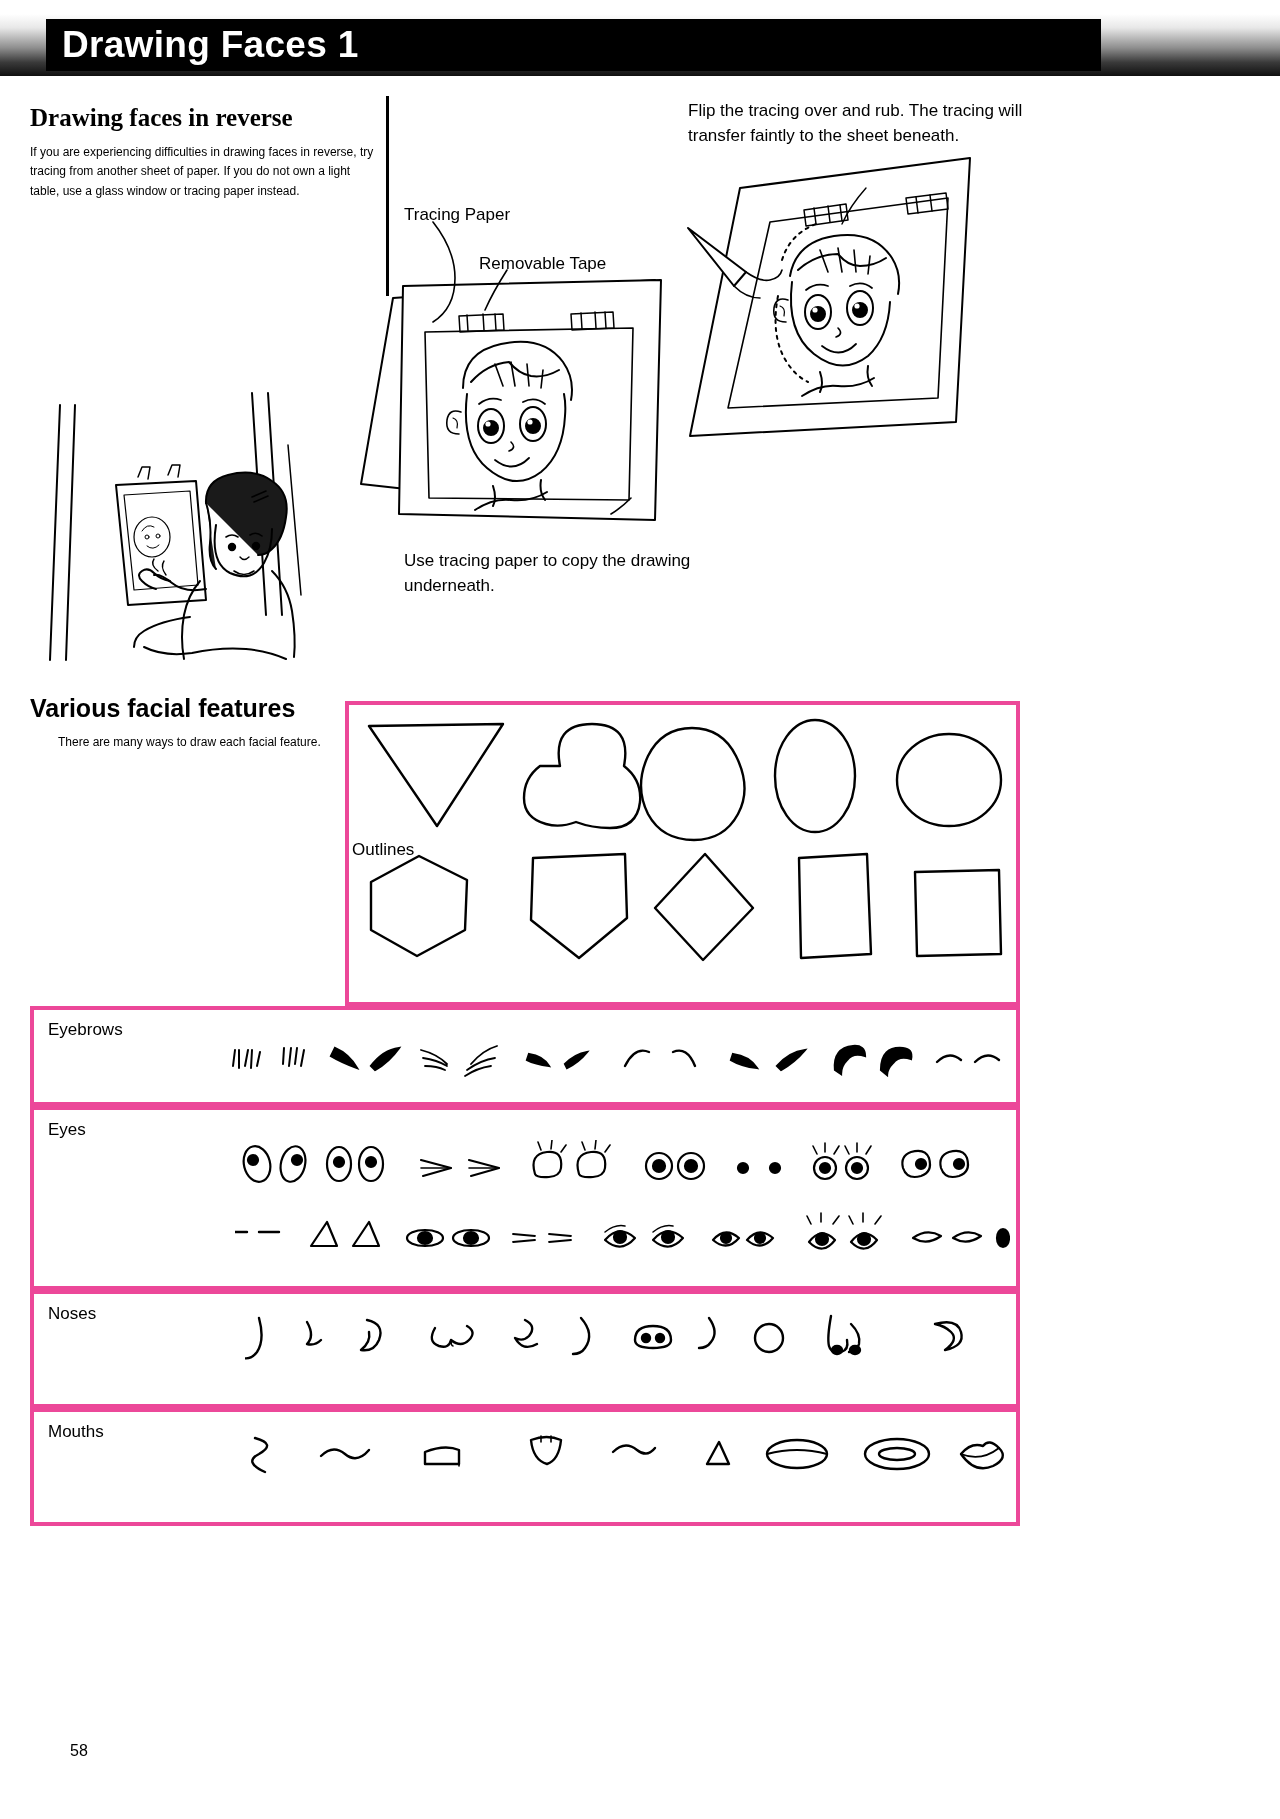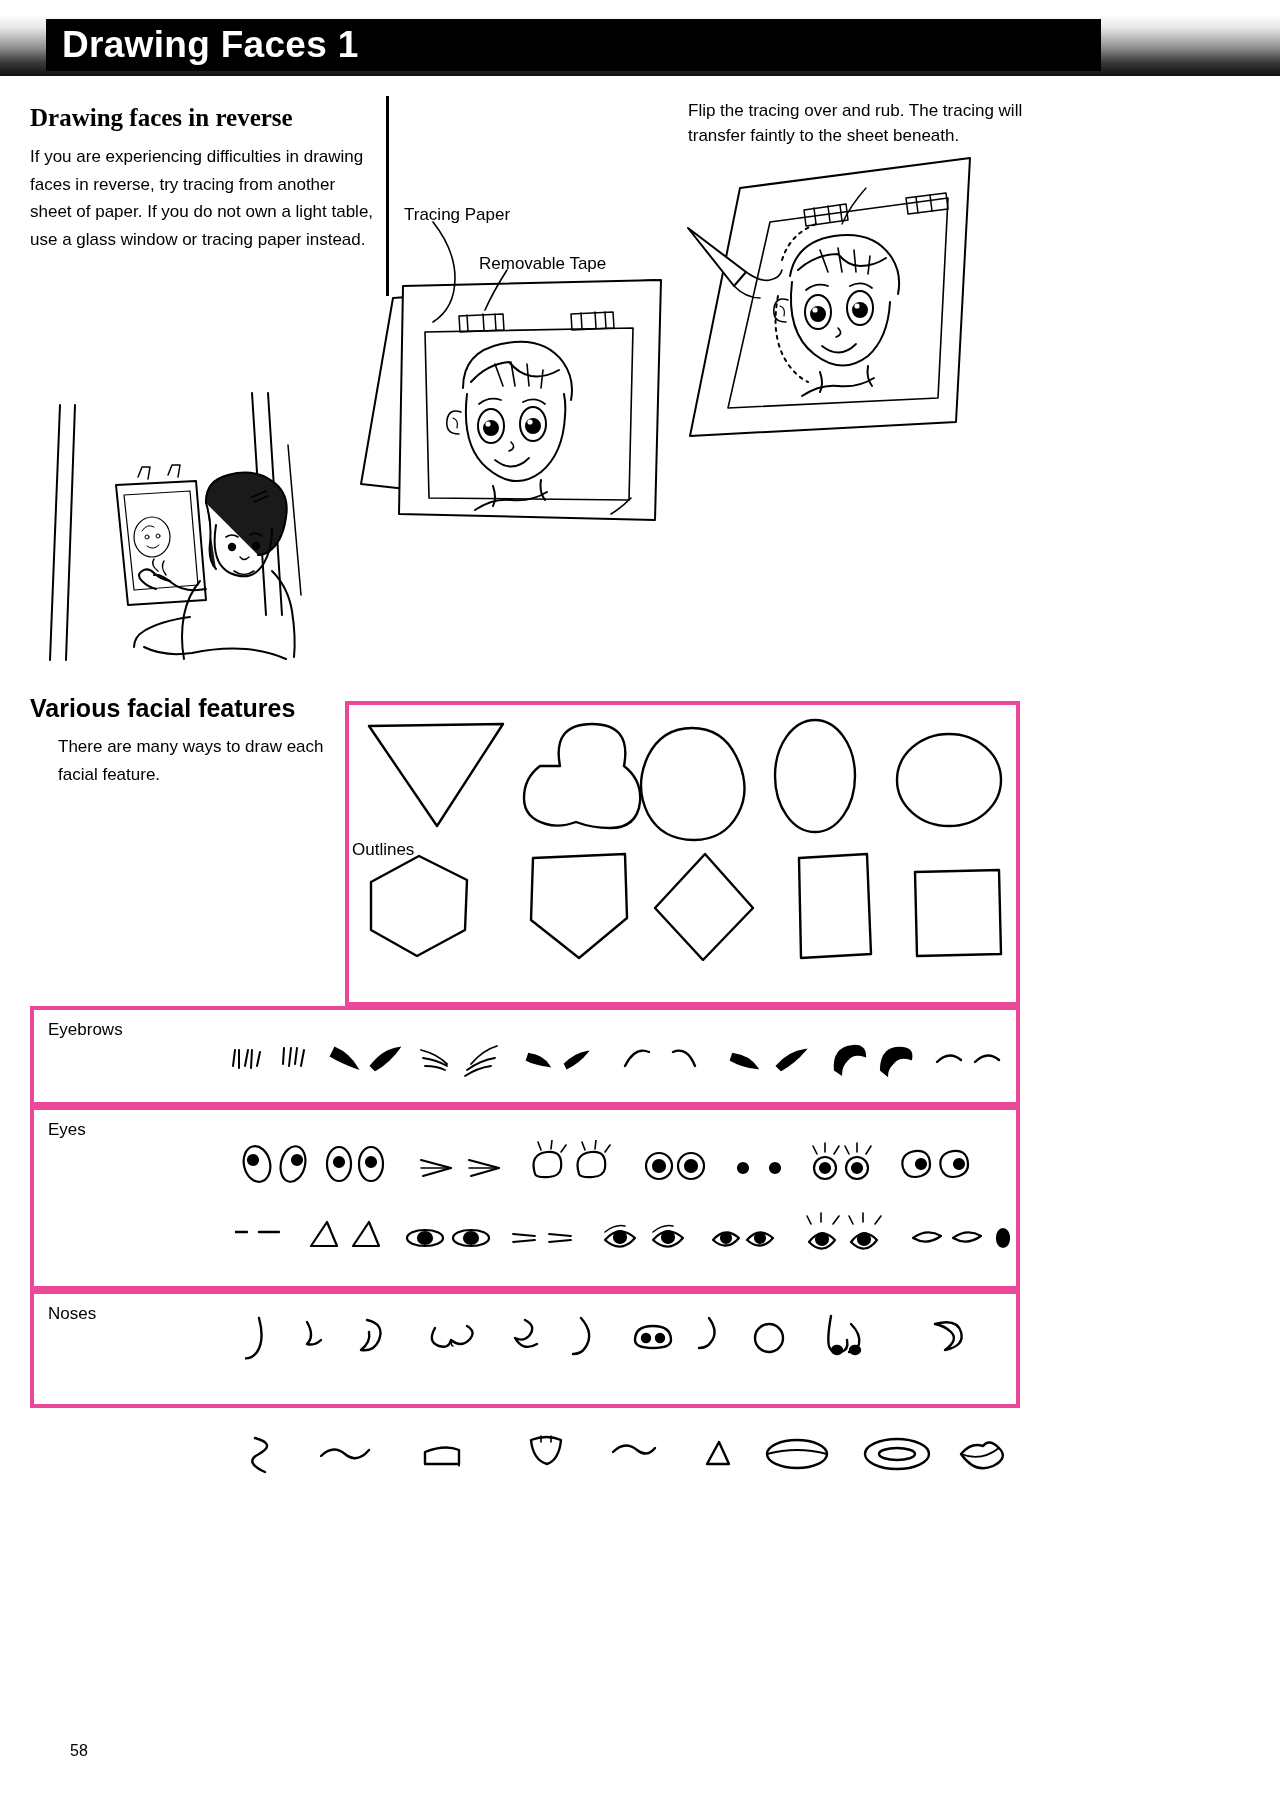"If you are experiencing difficulties" .body-text { font-size: 17px -> 12px }
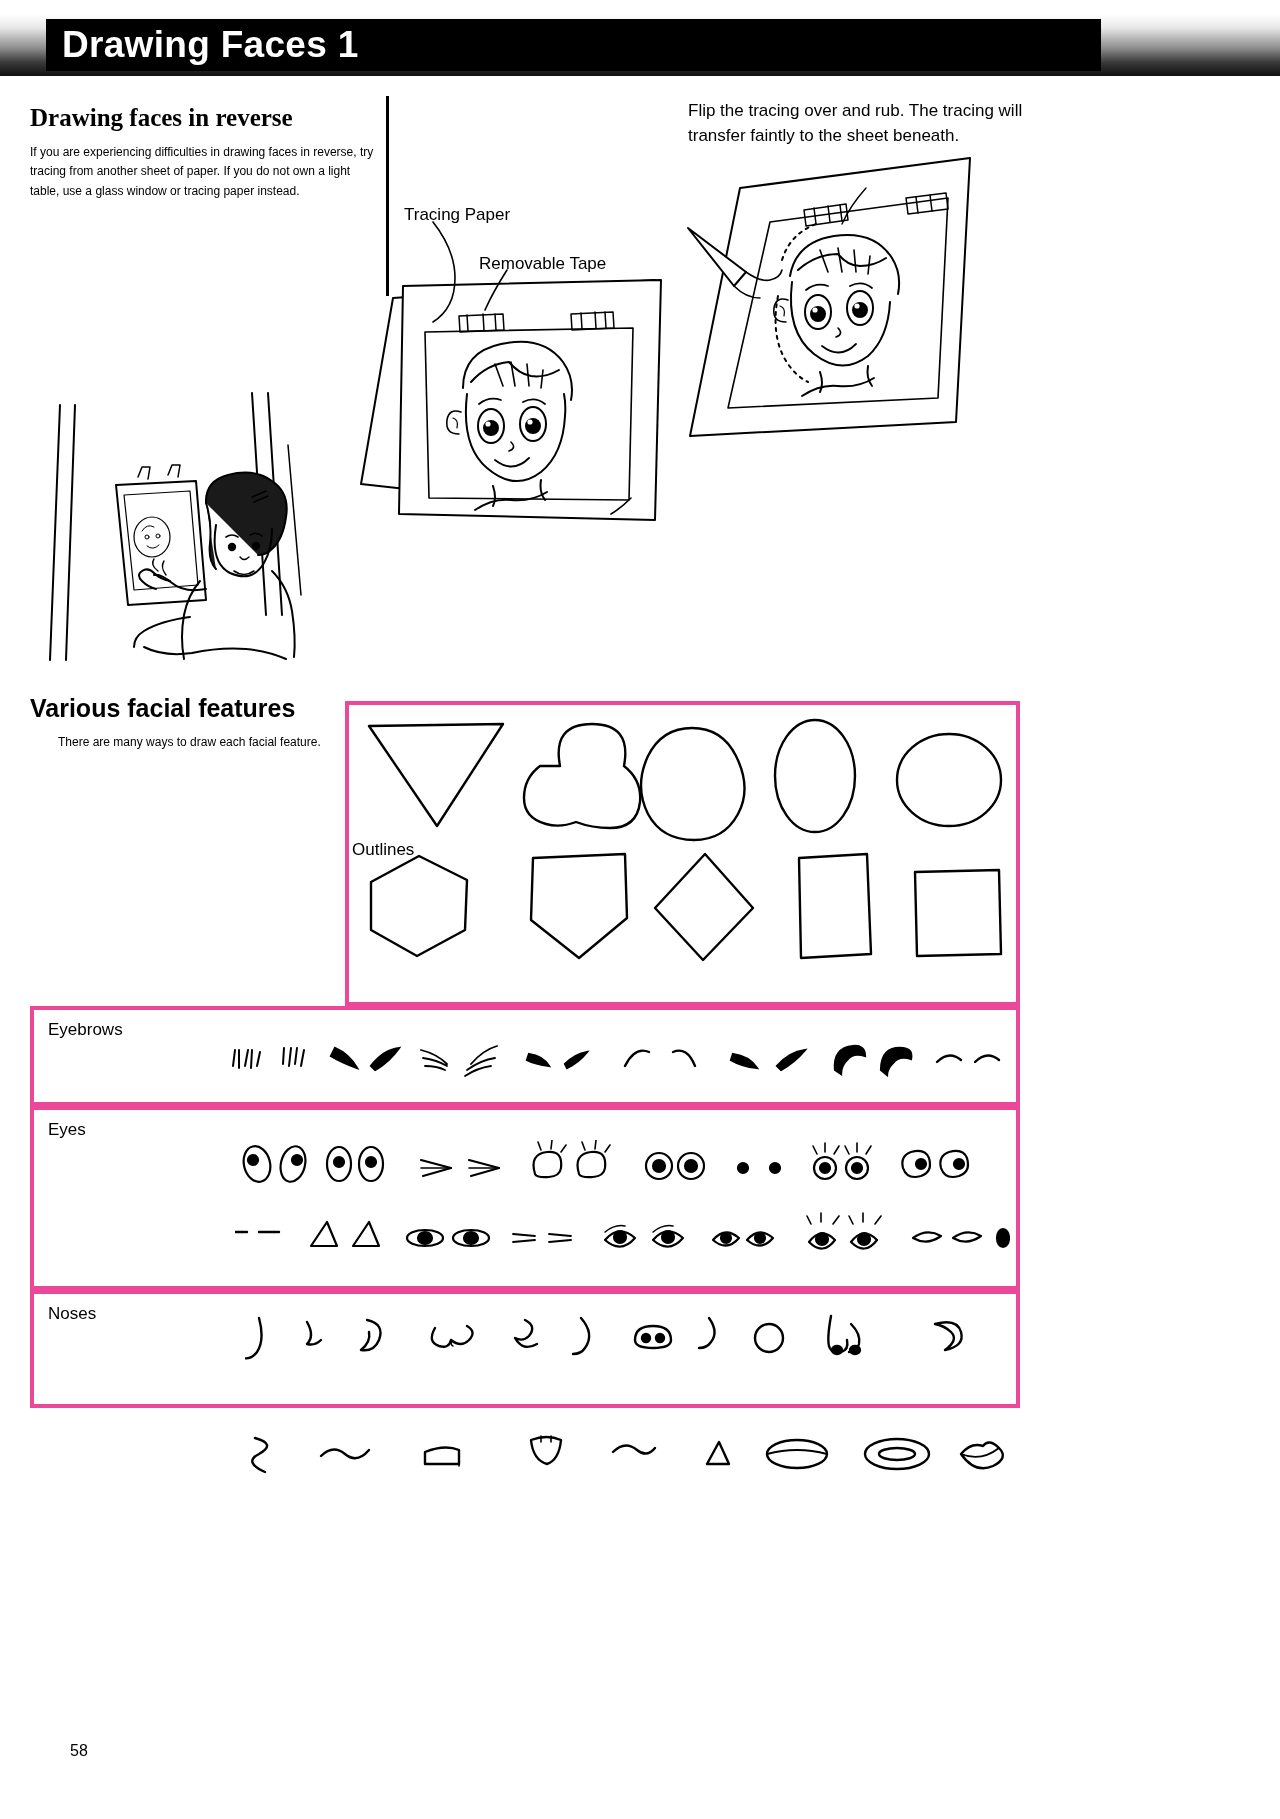"Use tracing paper to copy" div.caption { html: none -> <div>Use tracing paper to copy the drawing underneath.</div> }
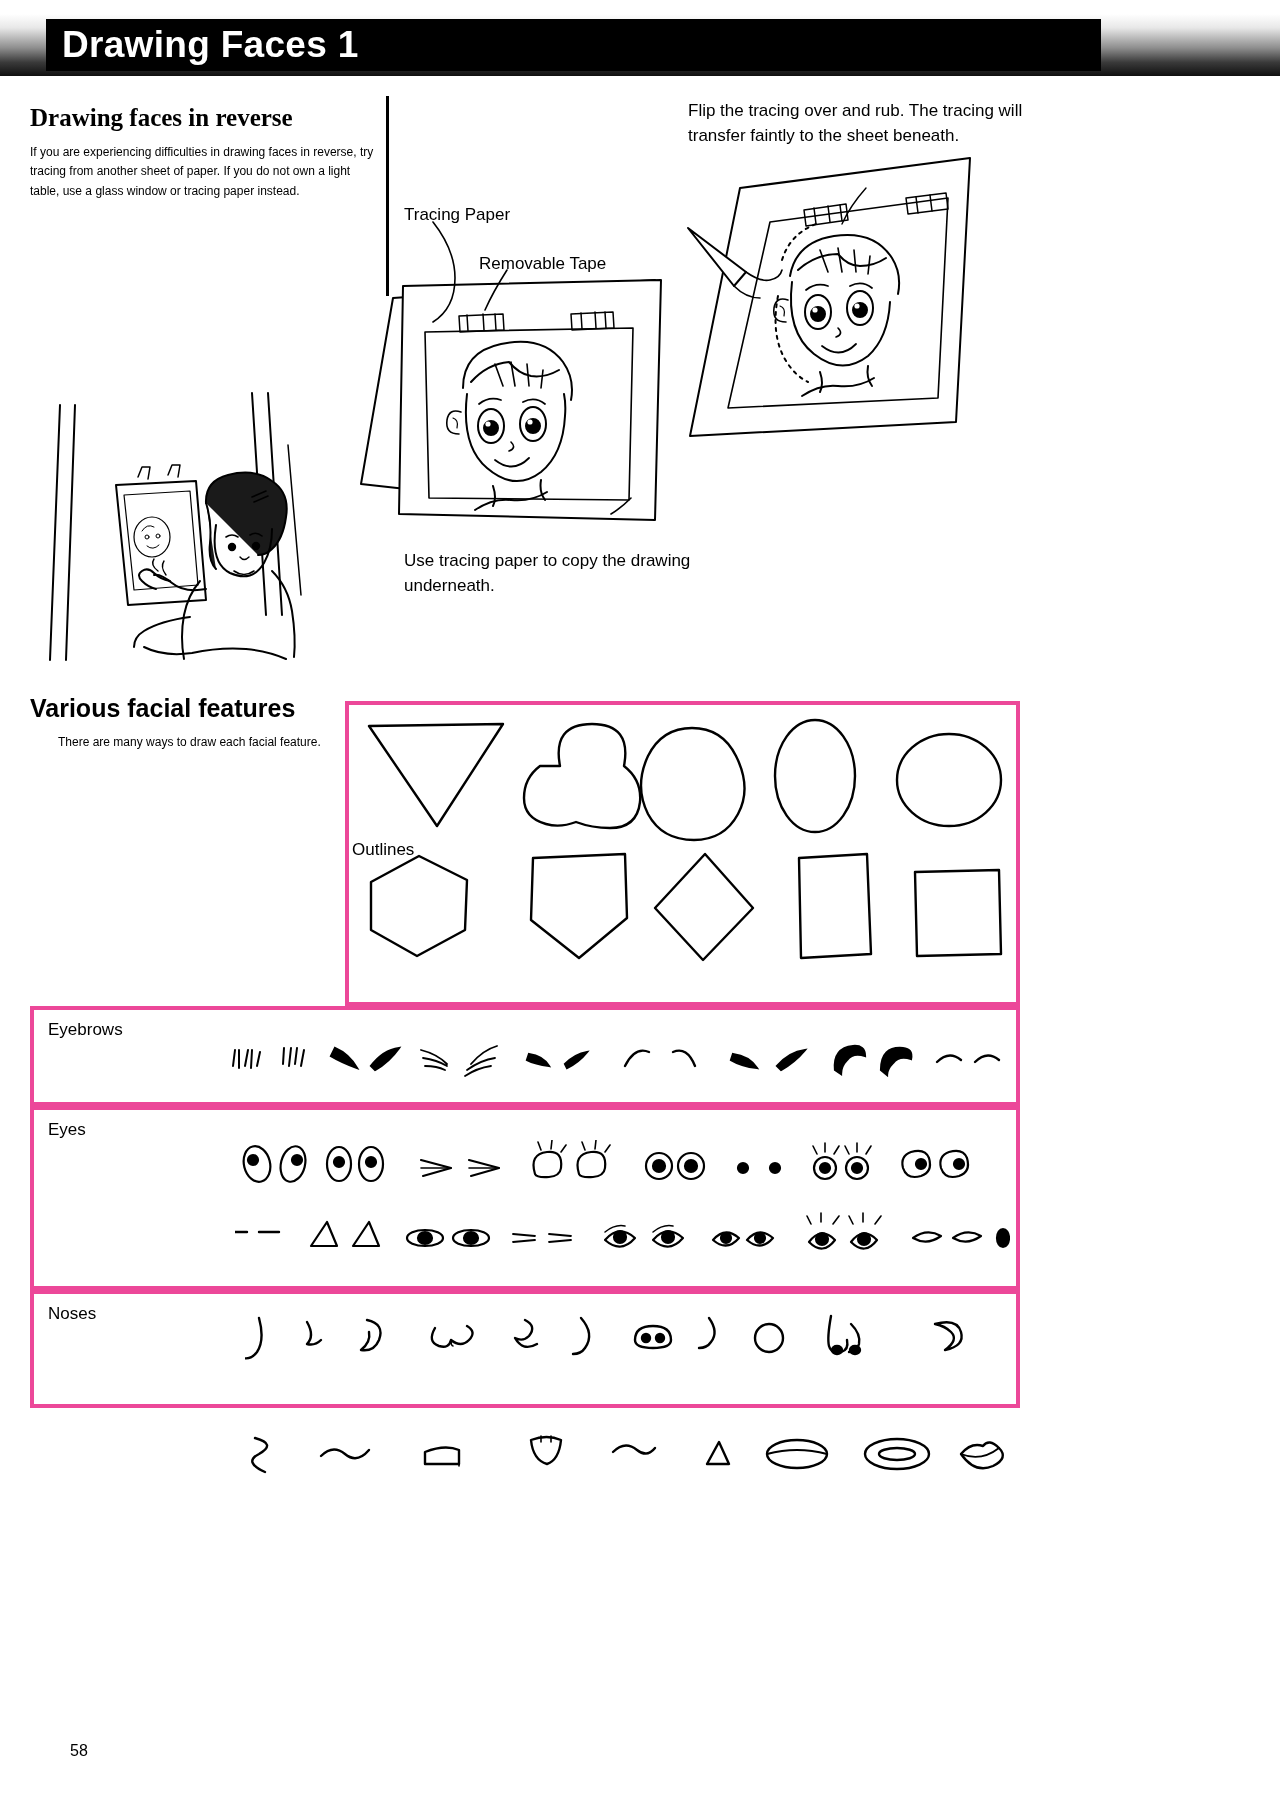"Mouths" div.box { html: none -> <div> <span>Mouths</span> </div> }
